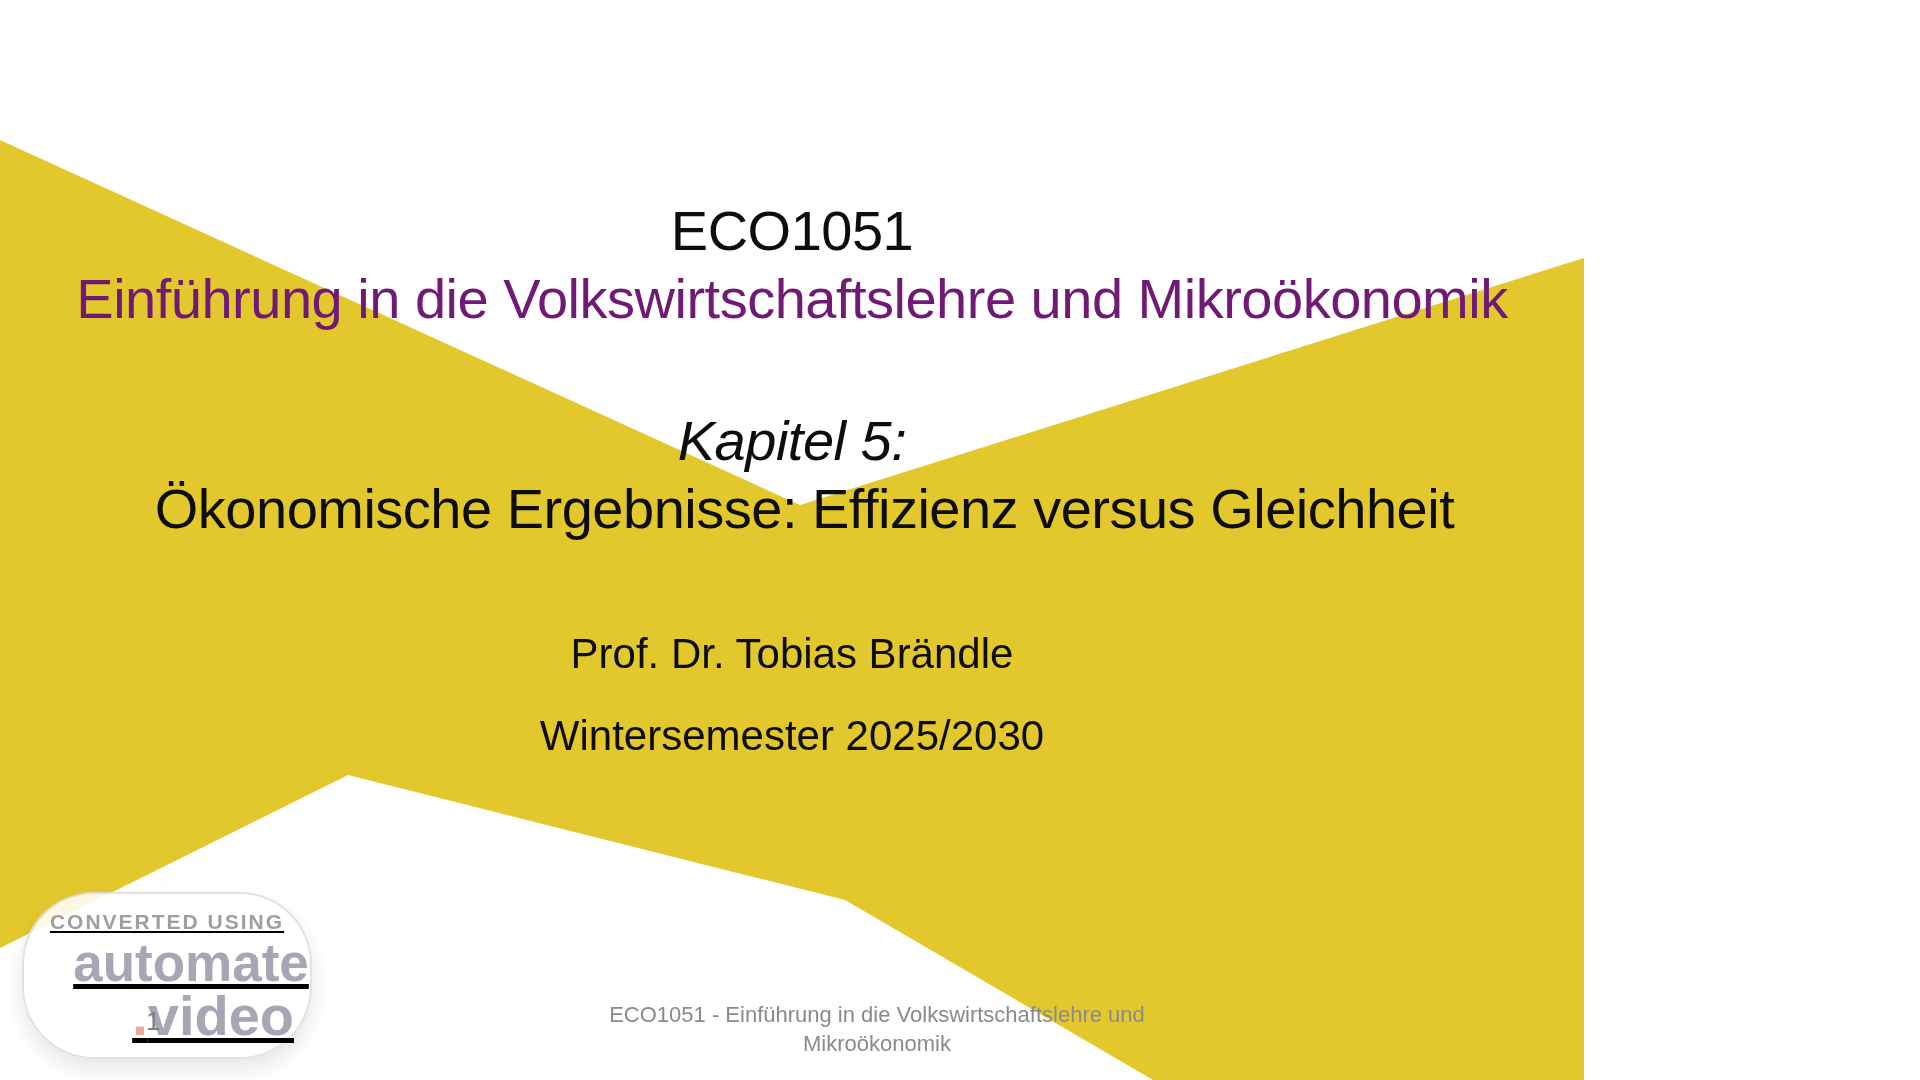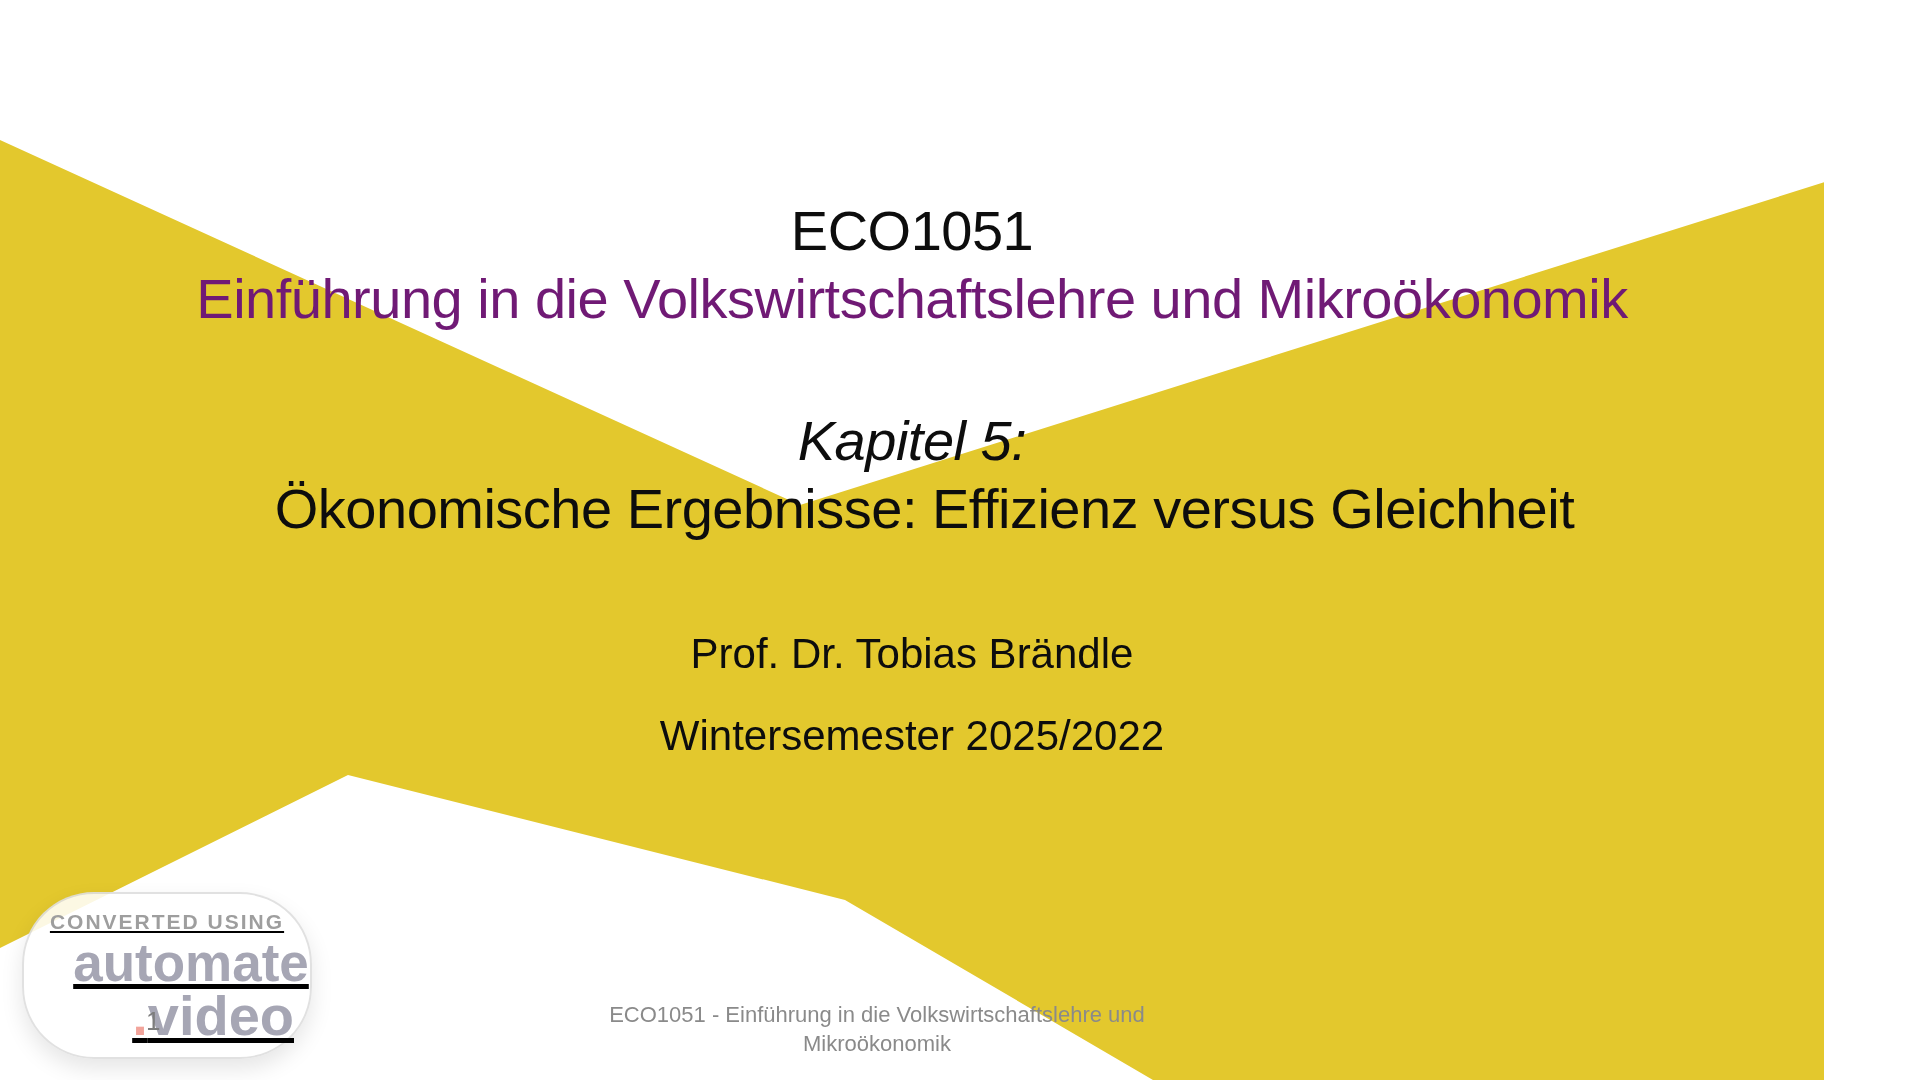"ECO1051" #slide { width: 1824px -> 1584px }
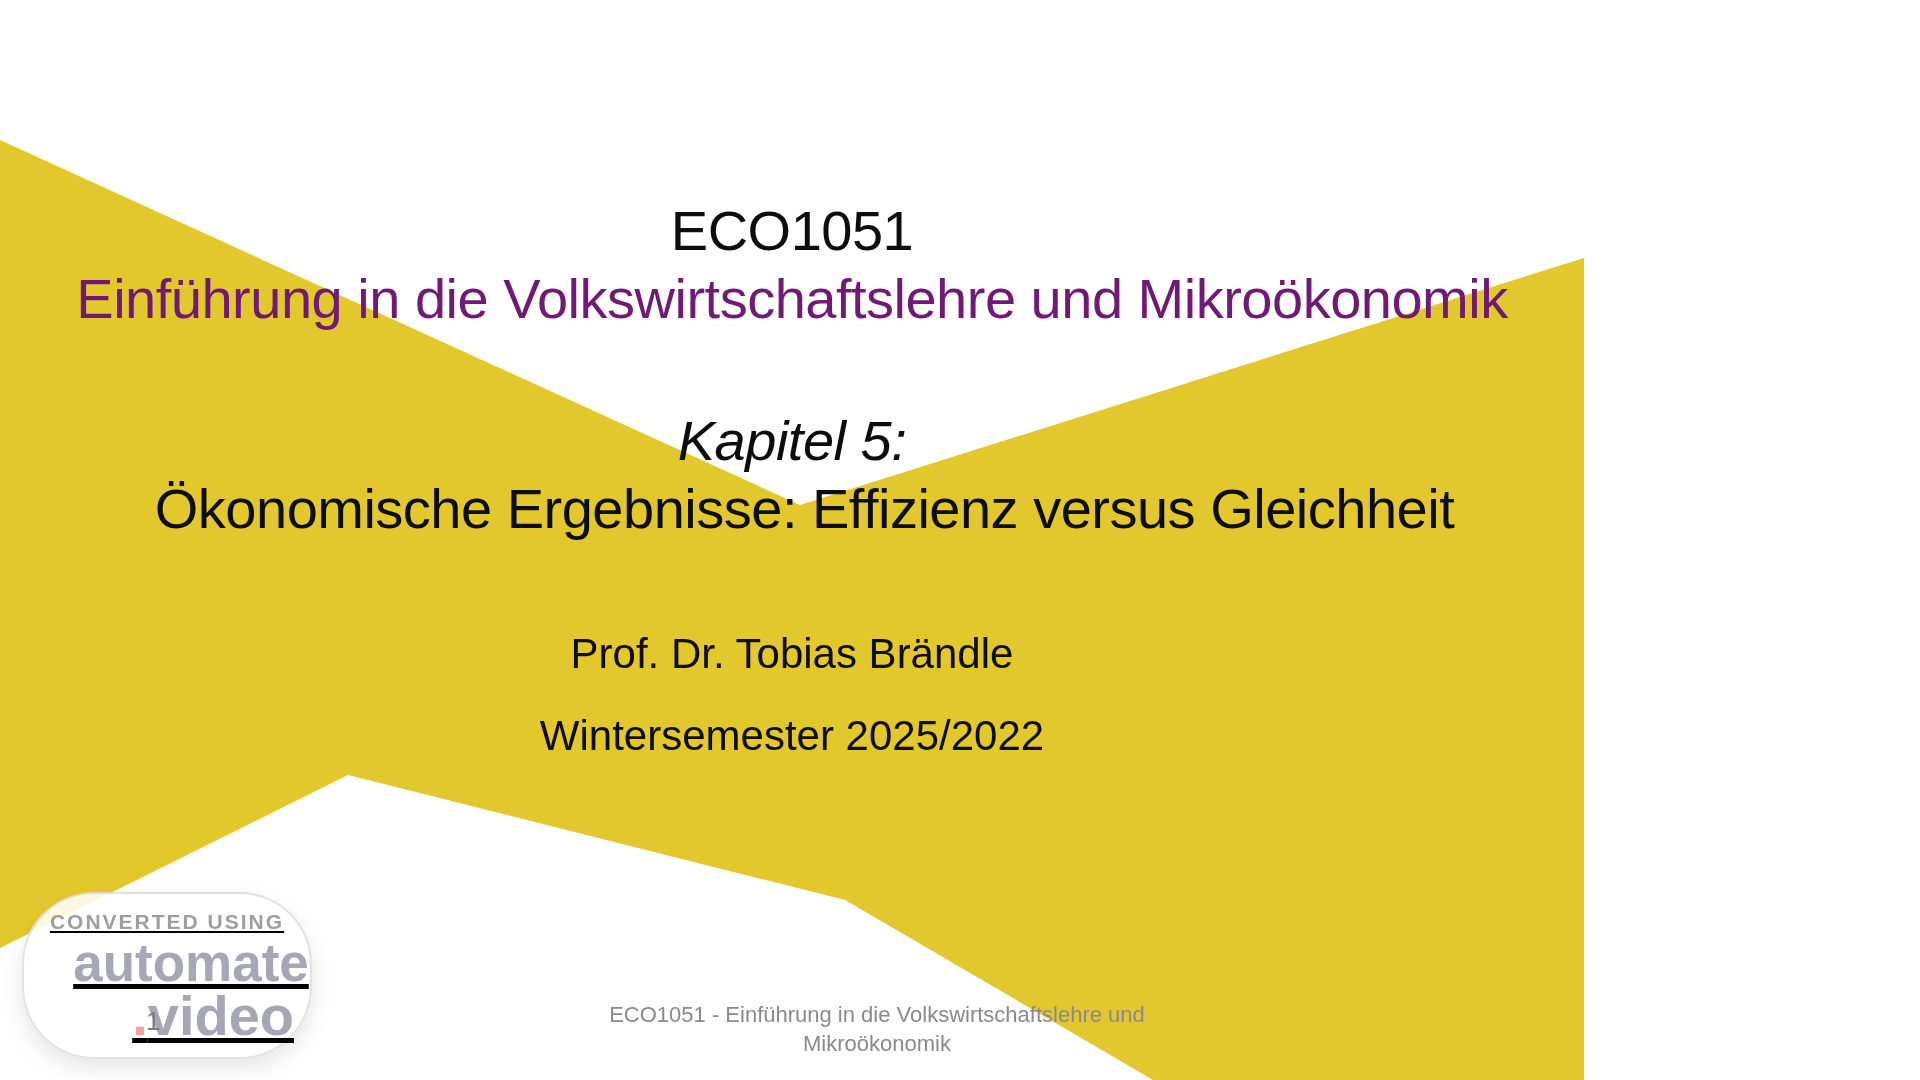"Wintersemester 2025/2022" div.txt { text: 2025/2022 -> 2025/2030 }
